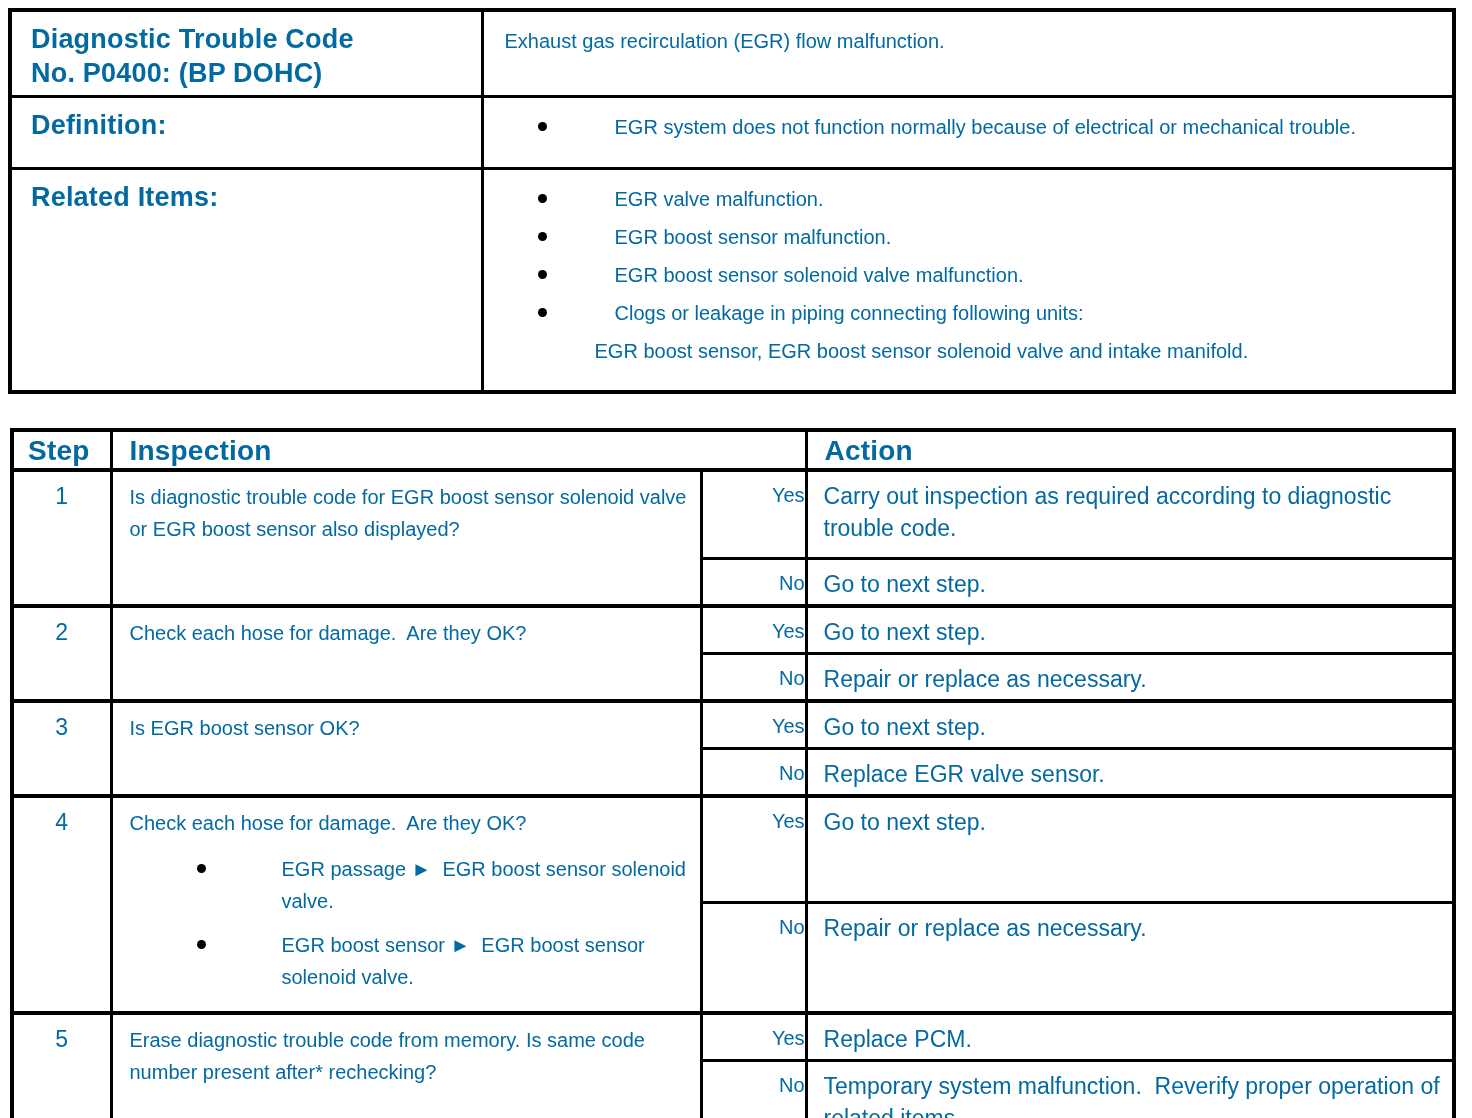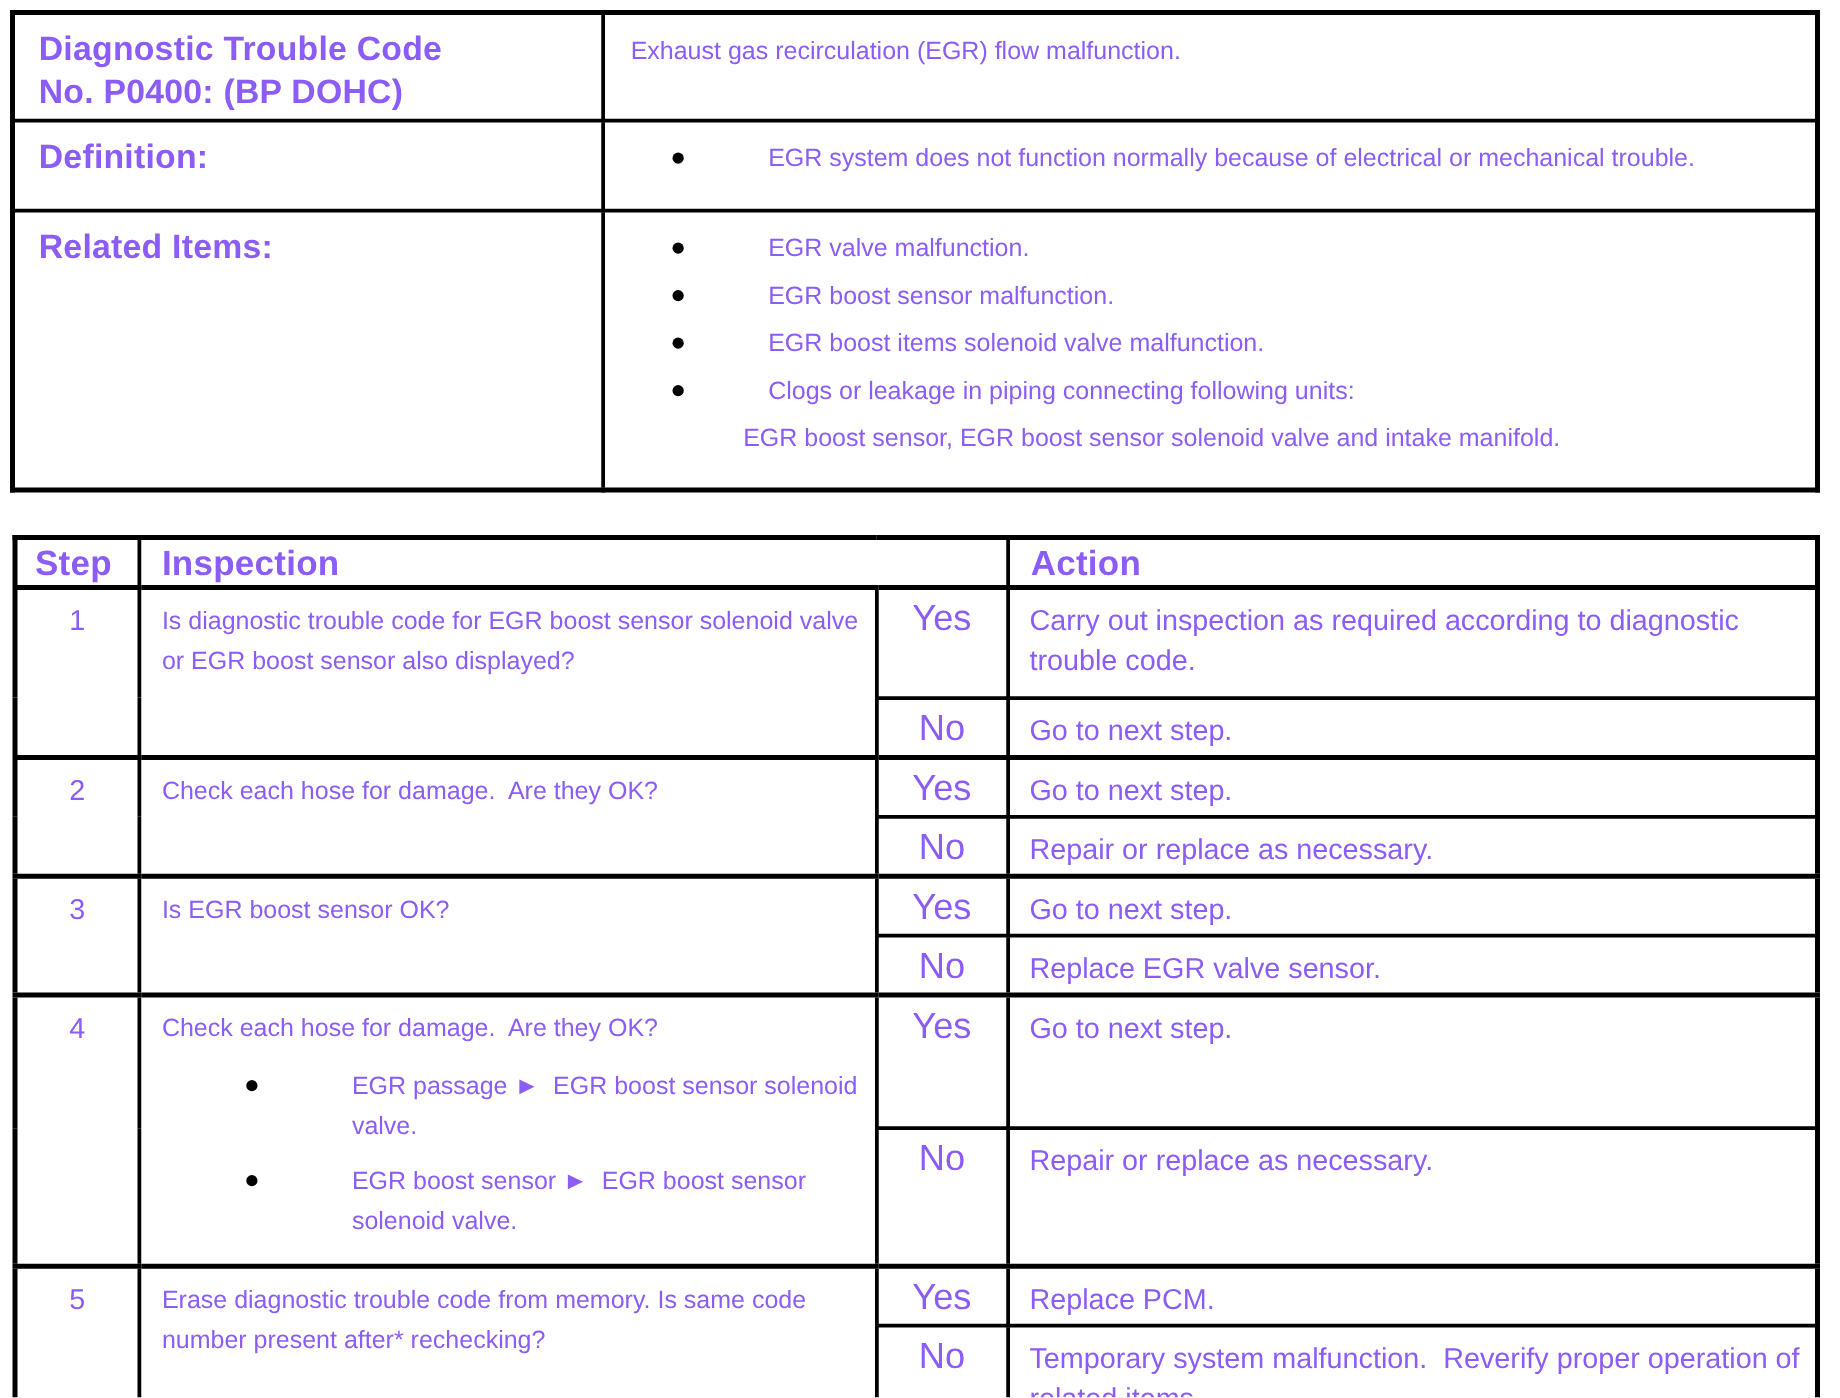"Diagnostic Trouble Code" .page { color: #8b5cf6 -> #0369a1 }
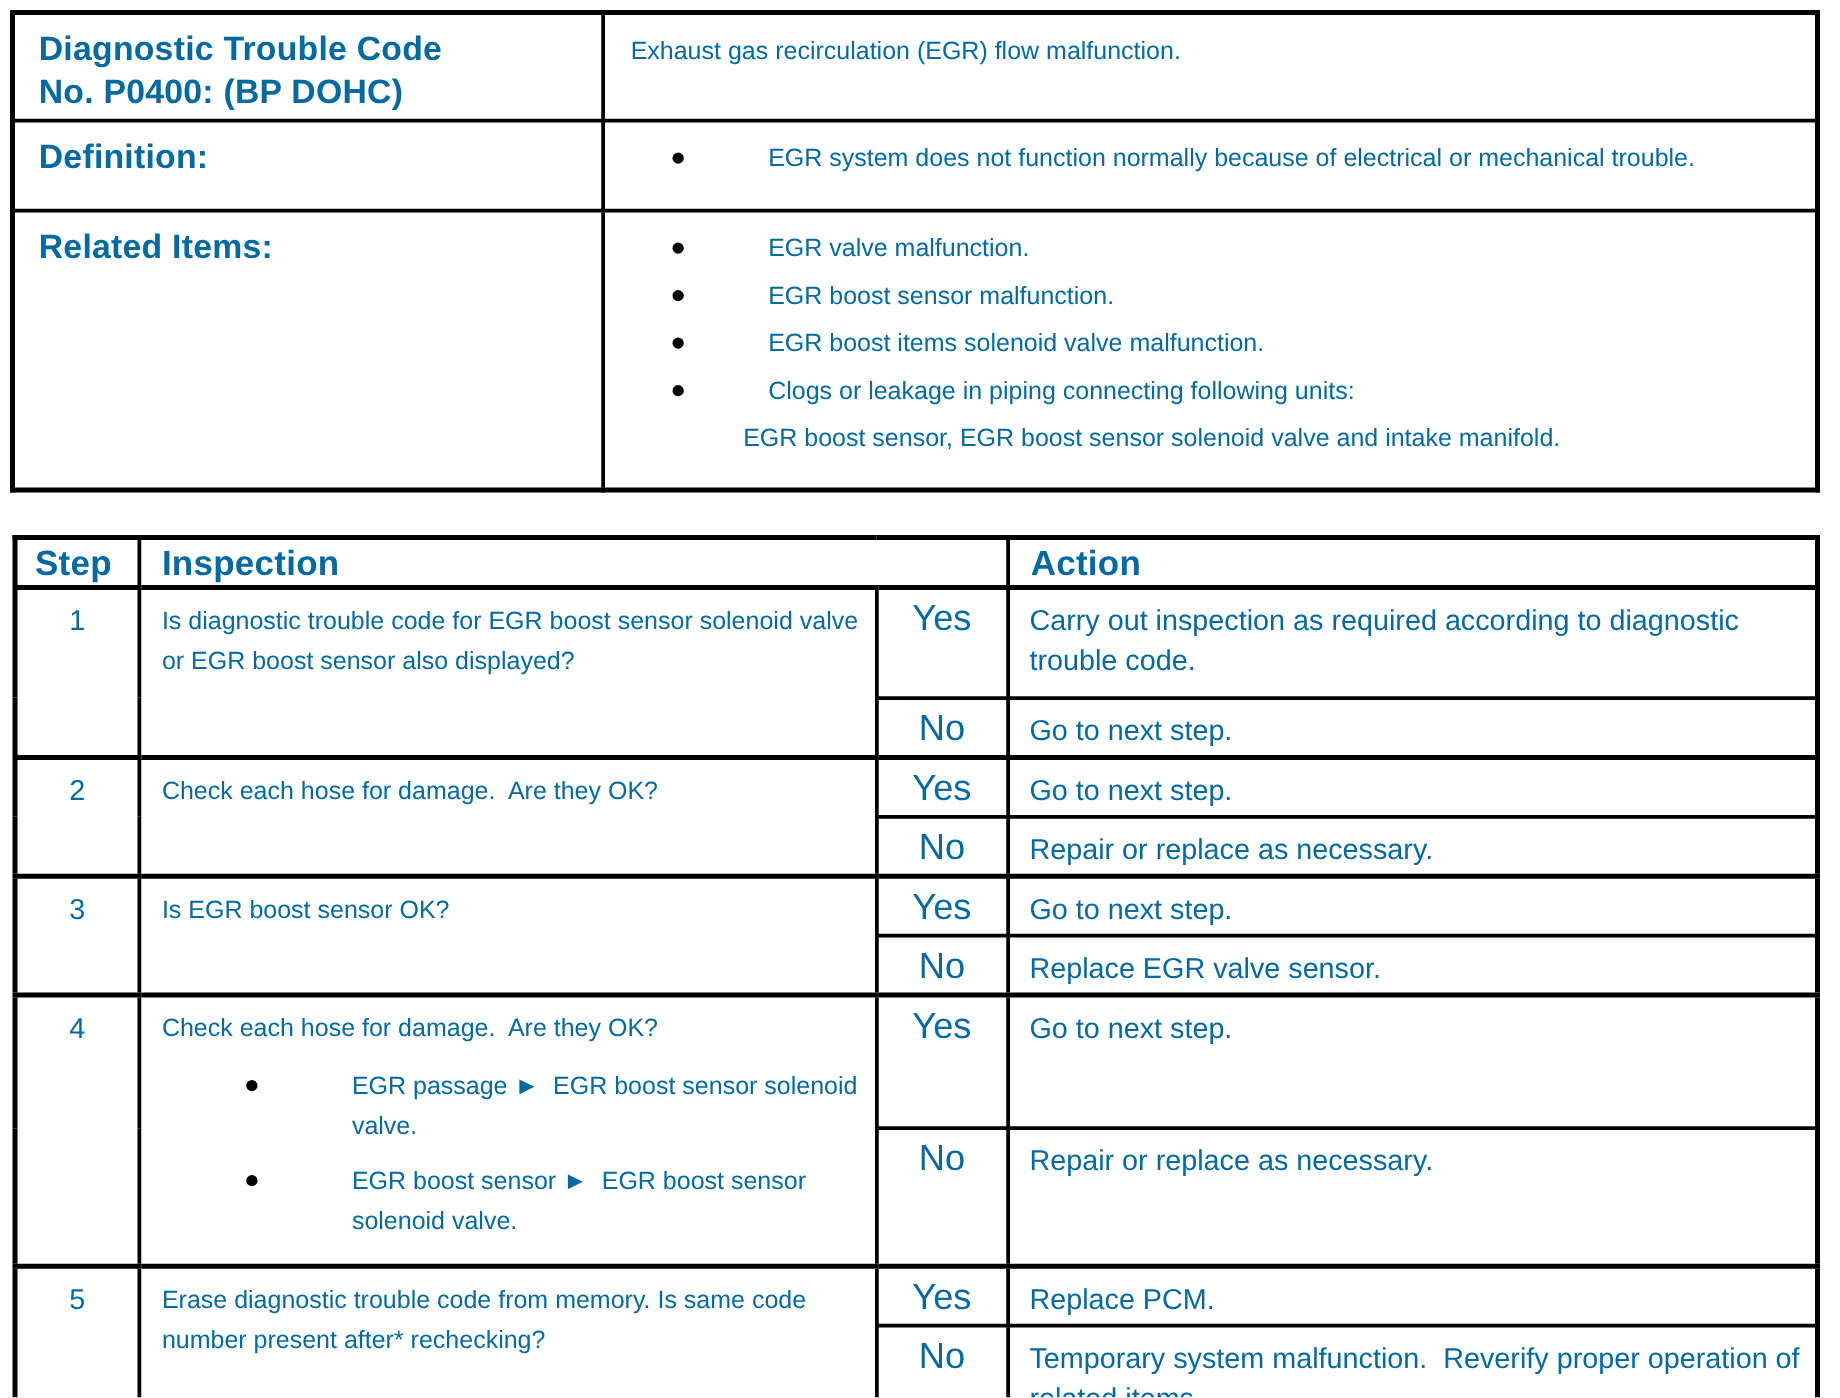"EGR boost items solenoid valve" span.li-text { text: items -> sensor }
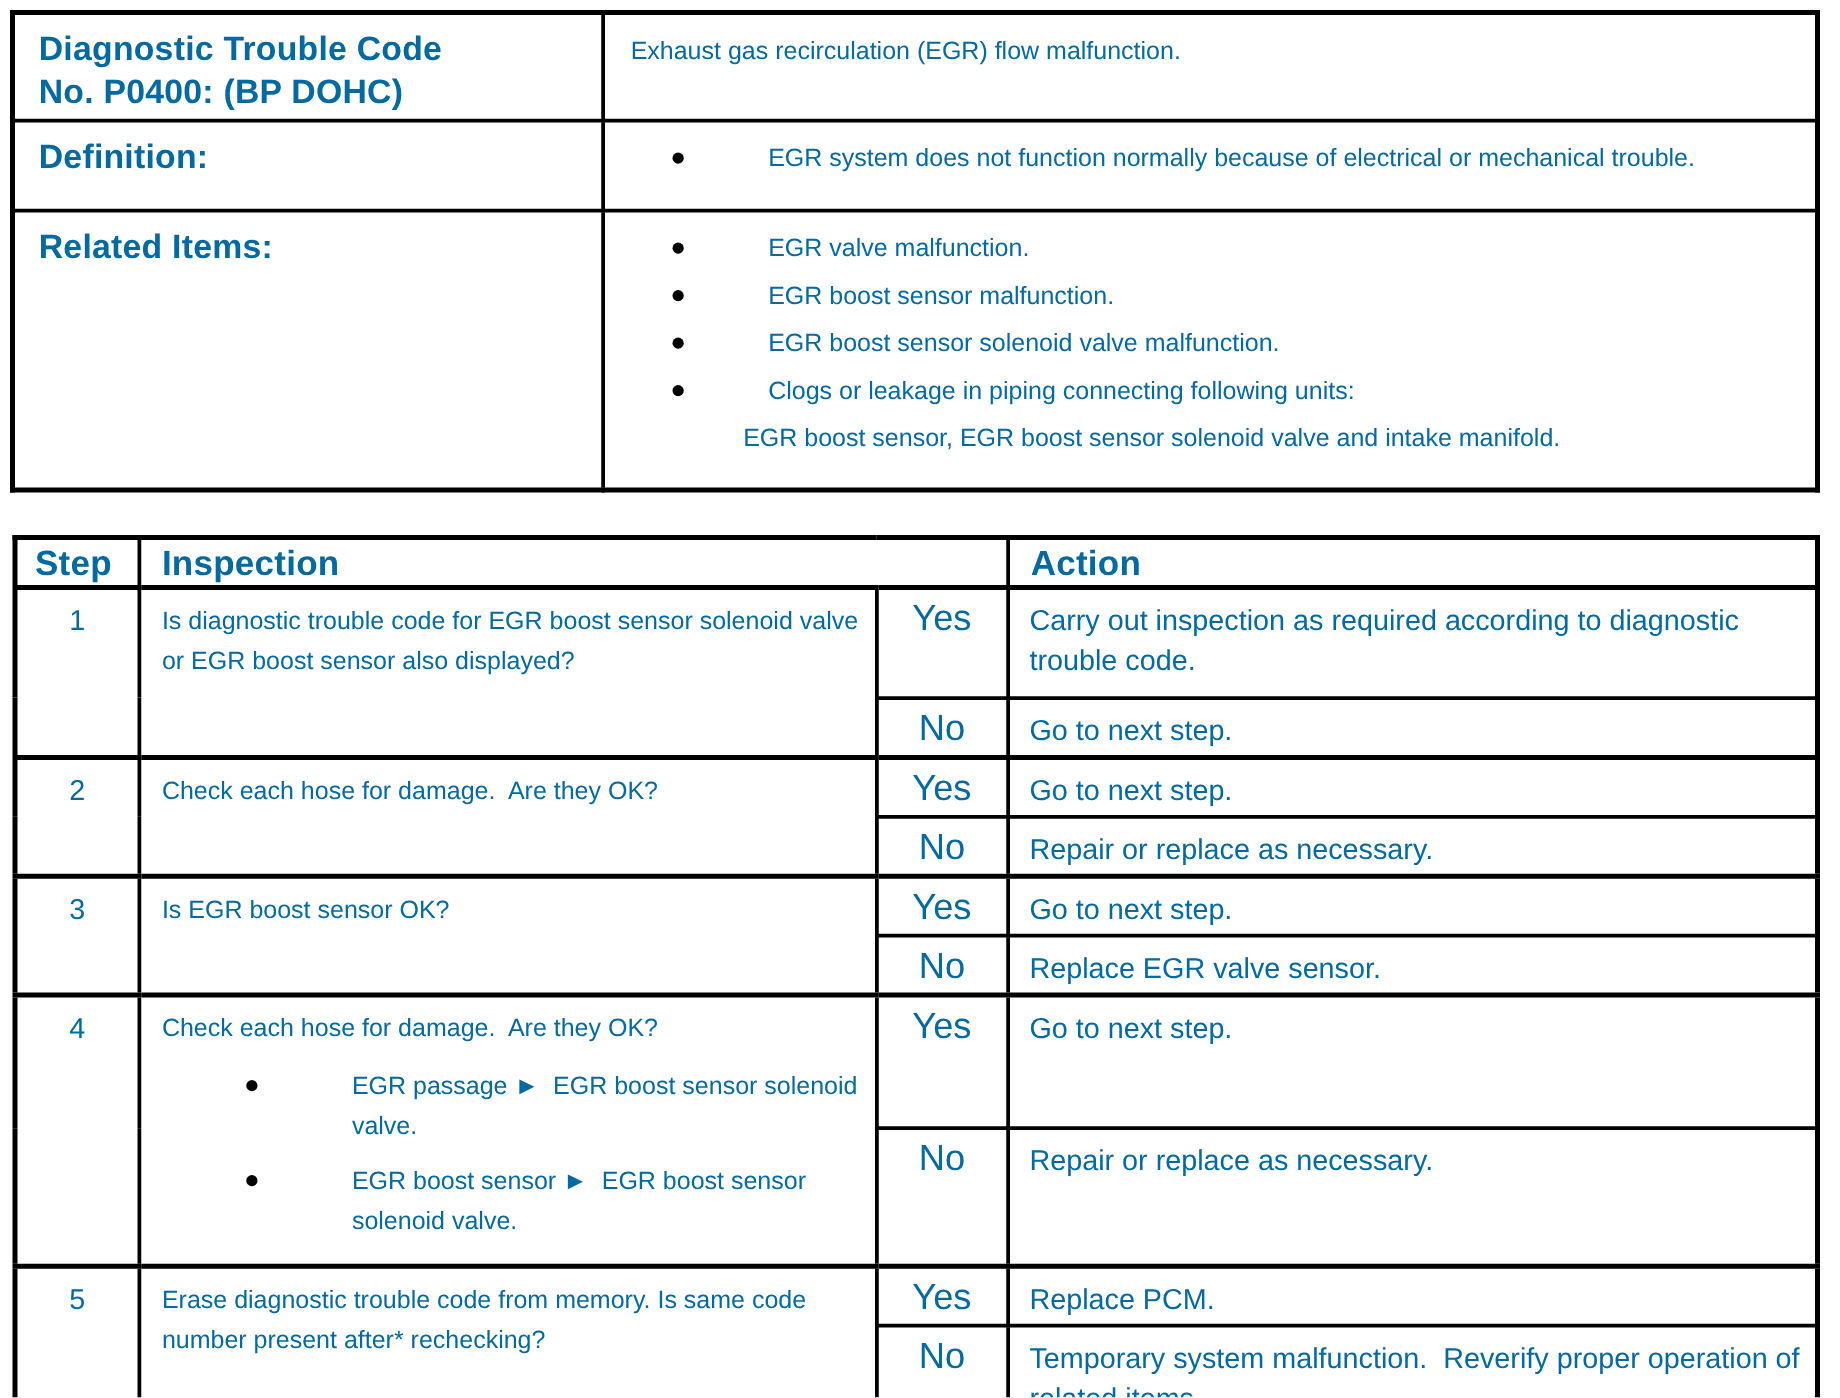"Yes" .yn-cell { font-size: 29px -> 20px; text-align: center -> right }
